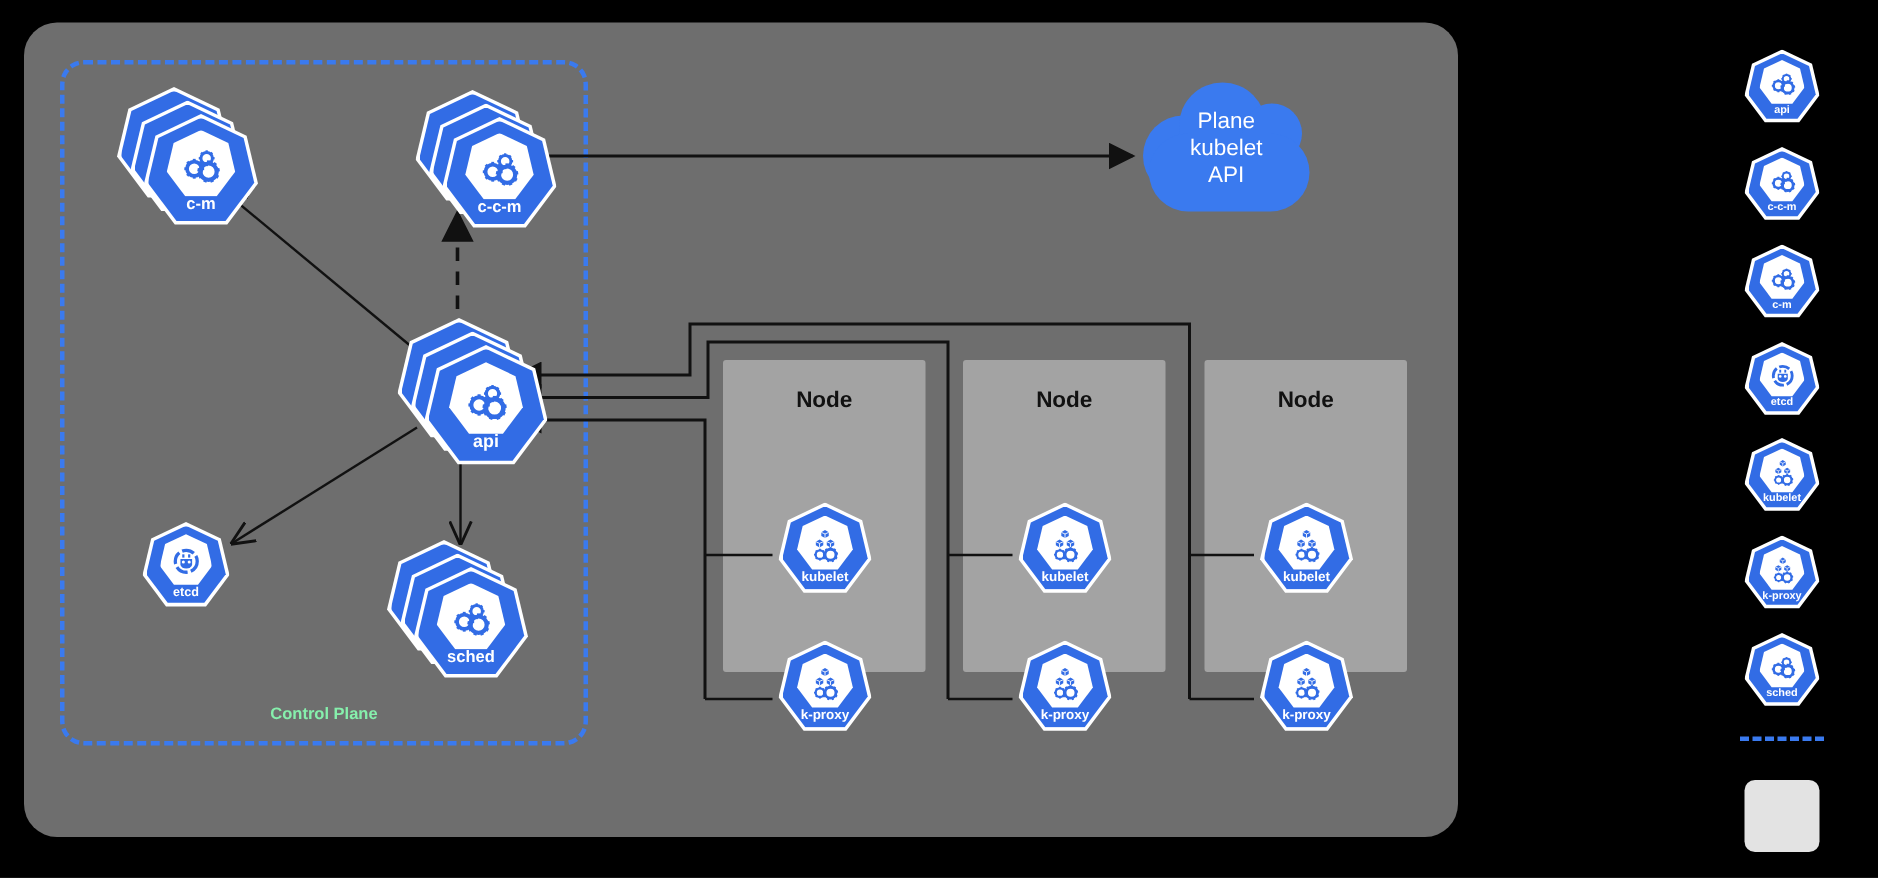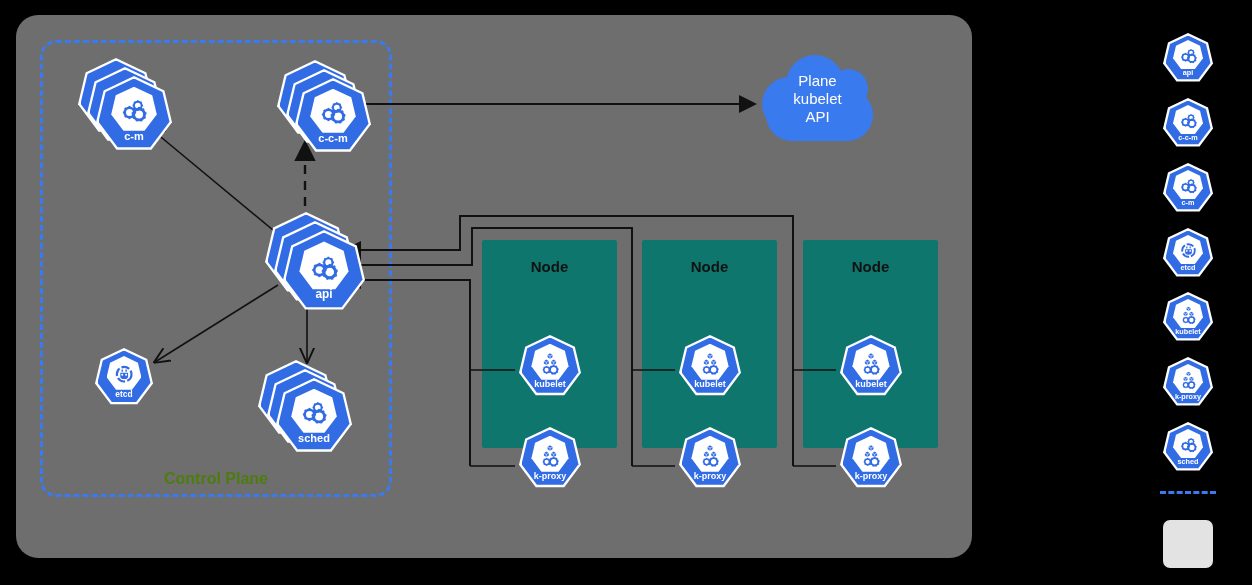"Node" .node-box { background: #0f766e -> #a3a3a3 }
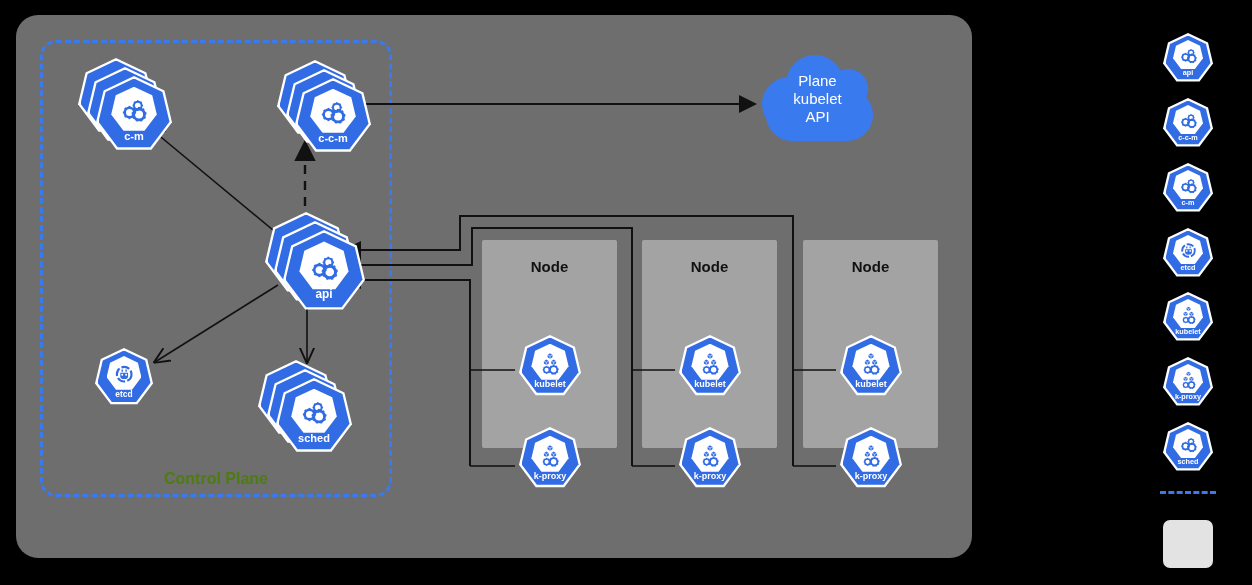"Control Plane" .cp-label { color: #4d7c0f -> #86efac; font-size: 16px -> 11px }
